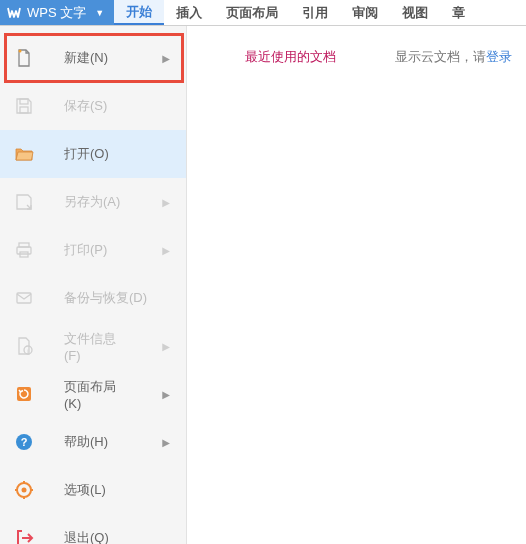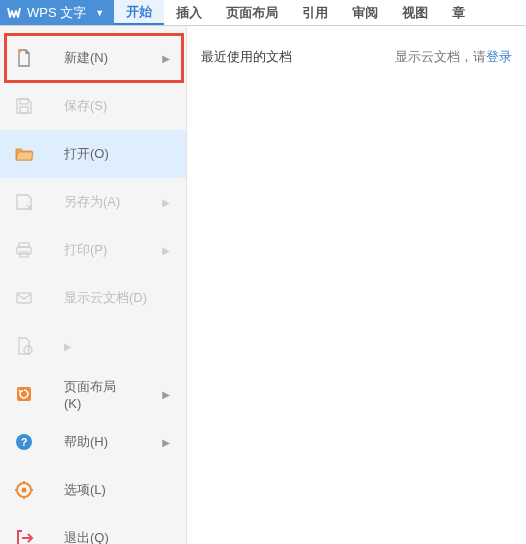"最近使用的文档" .recent-title { color: #404040 -> #be185d; margin-left: none -> 44px }
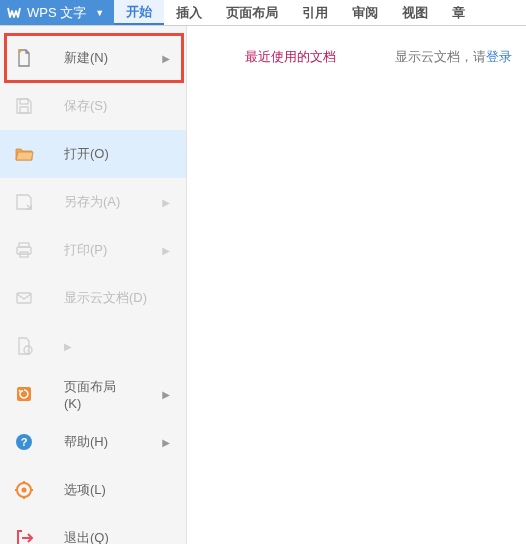"显示云文档(D)" span.menu-label { text: 显示云文档 -> 备份与恢复 }
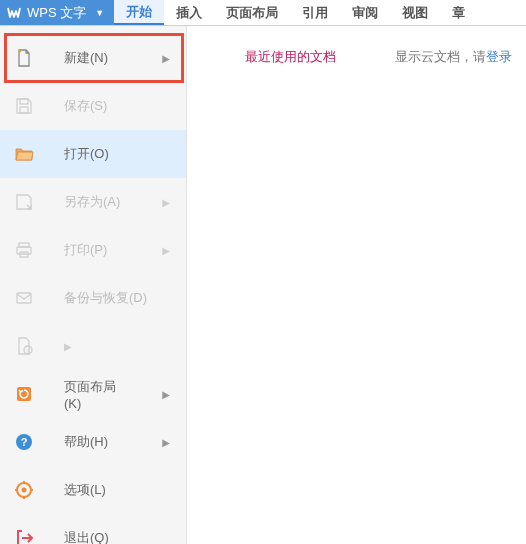"文件信息(F)" span.menu-label { html: none -> <span>文件信息(F)</span> }
